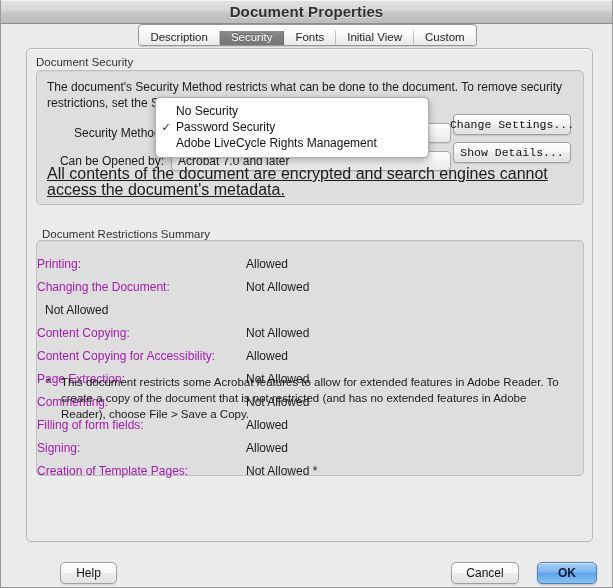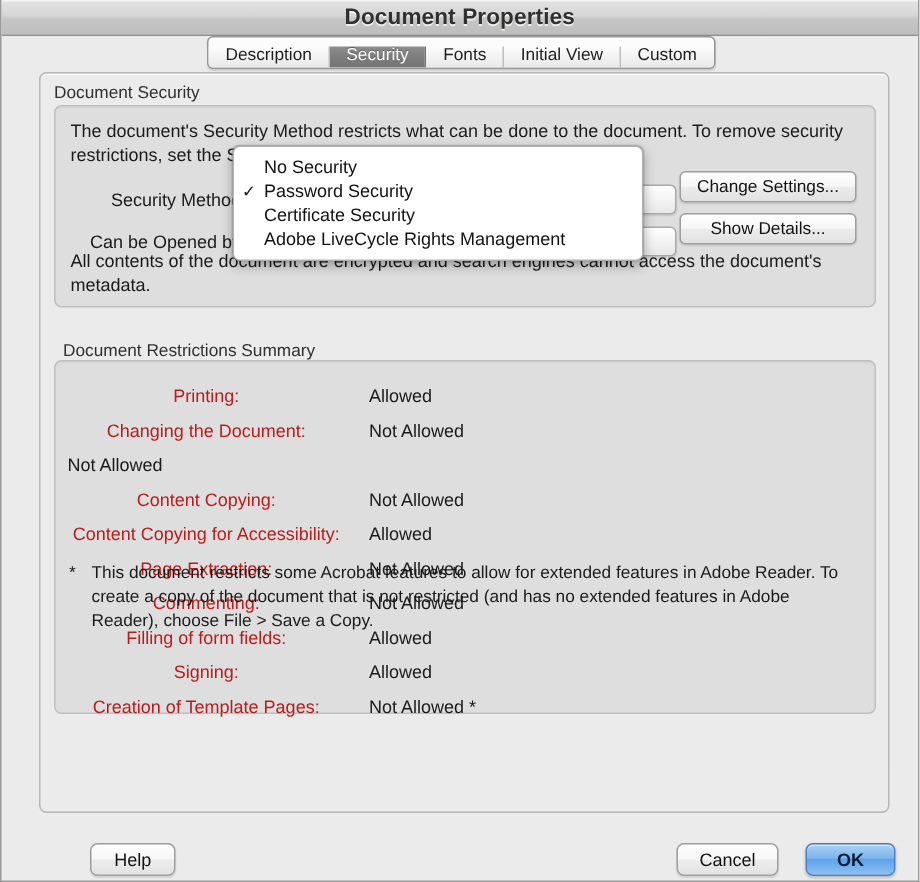"Change Settings..." .side-btn { font-family: none -> Liberation Mono, monospace }
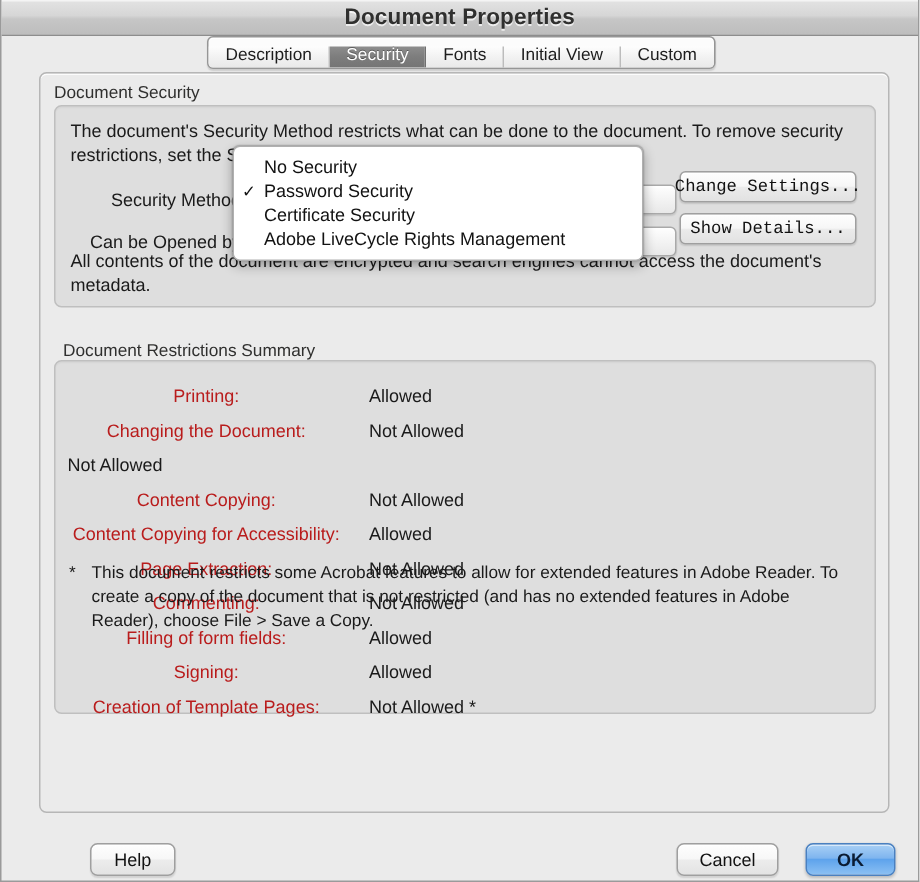"Certificate Security" div.popup-item { html: <div> <div></div> <div>Certificate Security</div> </div> -> none }
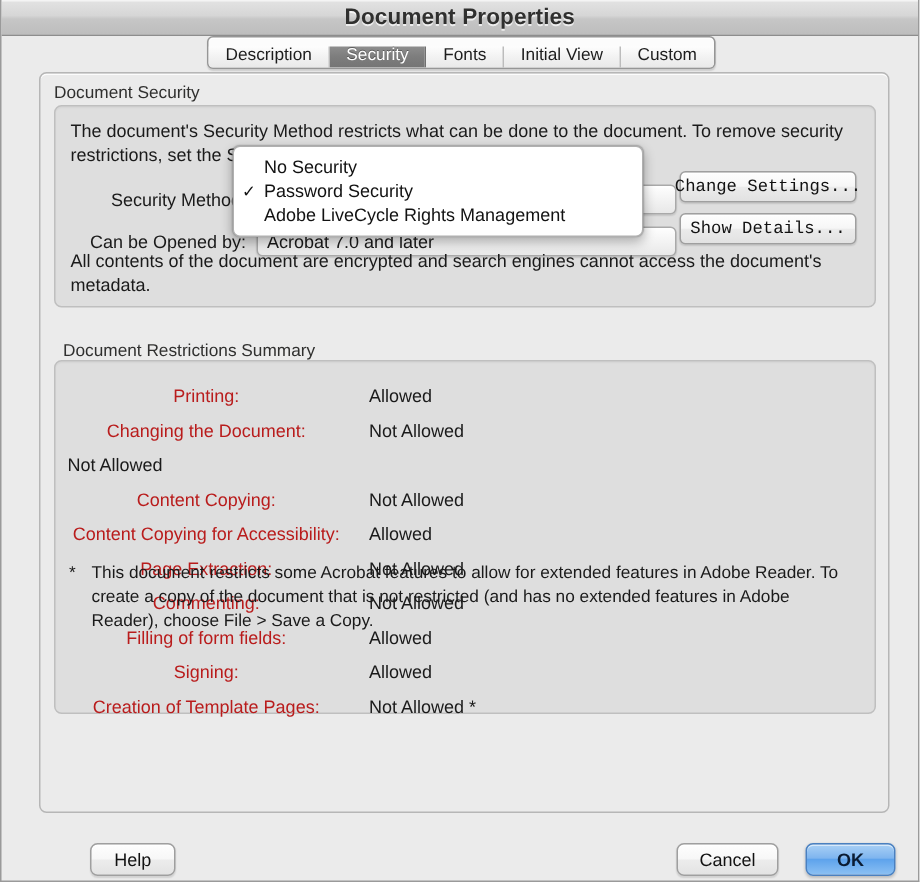"All contents of the document" .sec-note { font-size: 12px -> 16px; text-decoration: none -> underline }
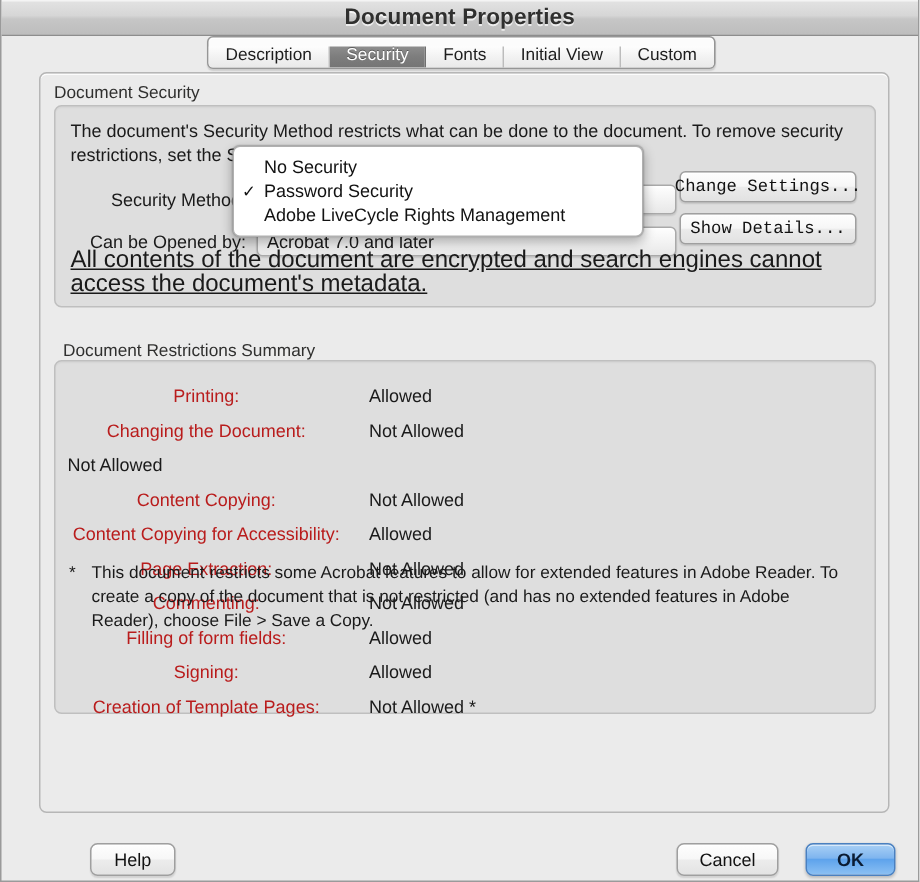"Printing:" .r-label { color: #b91c1c -> #a21caf; text-align: center -> left }
